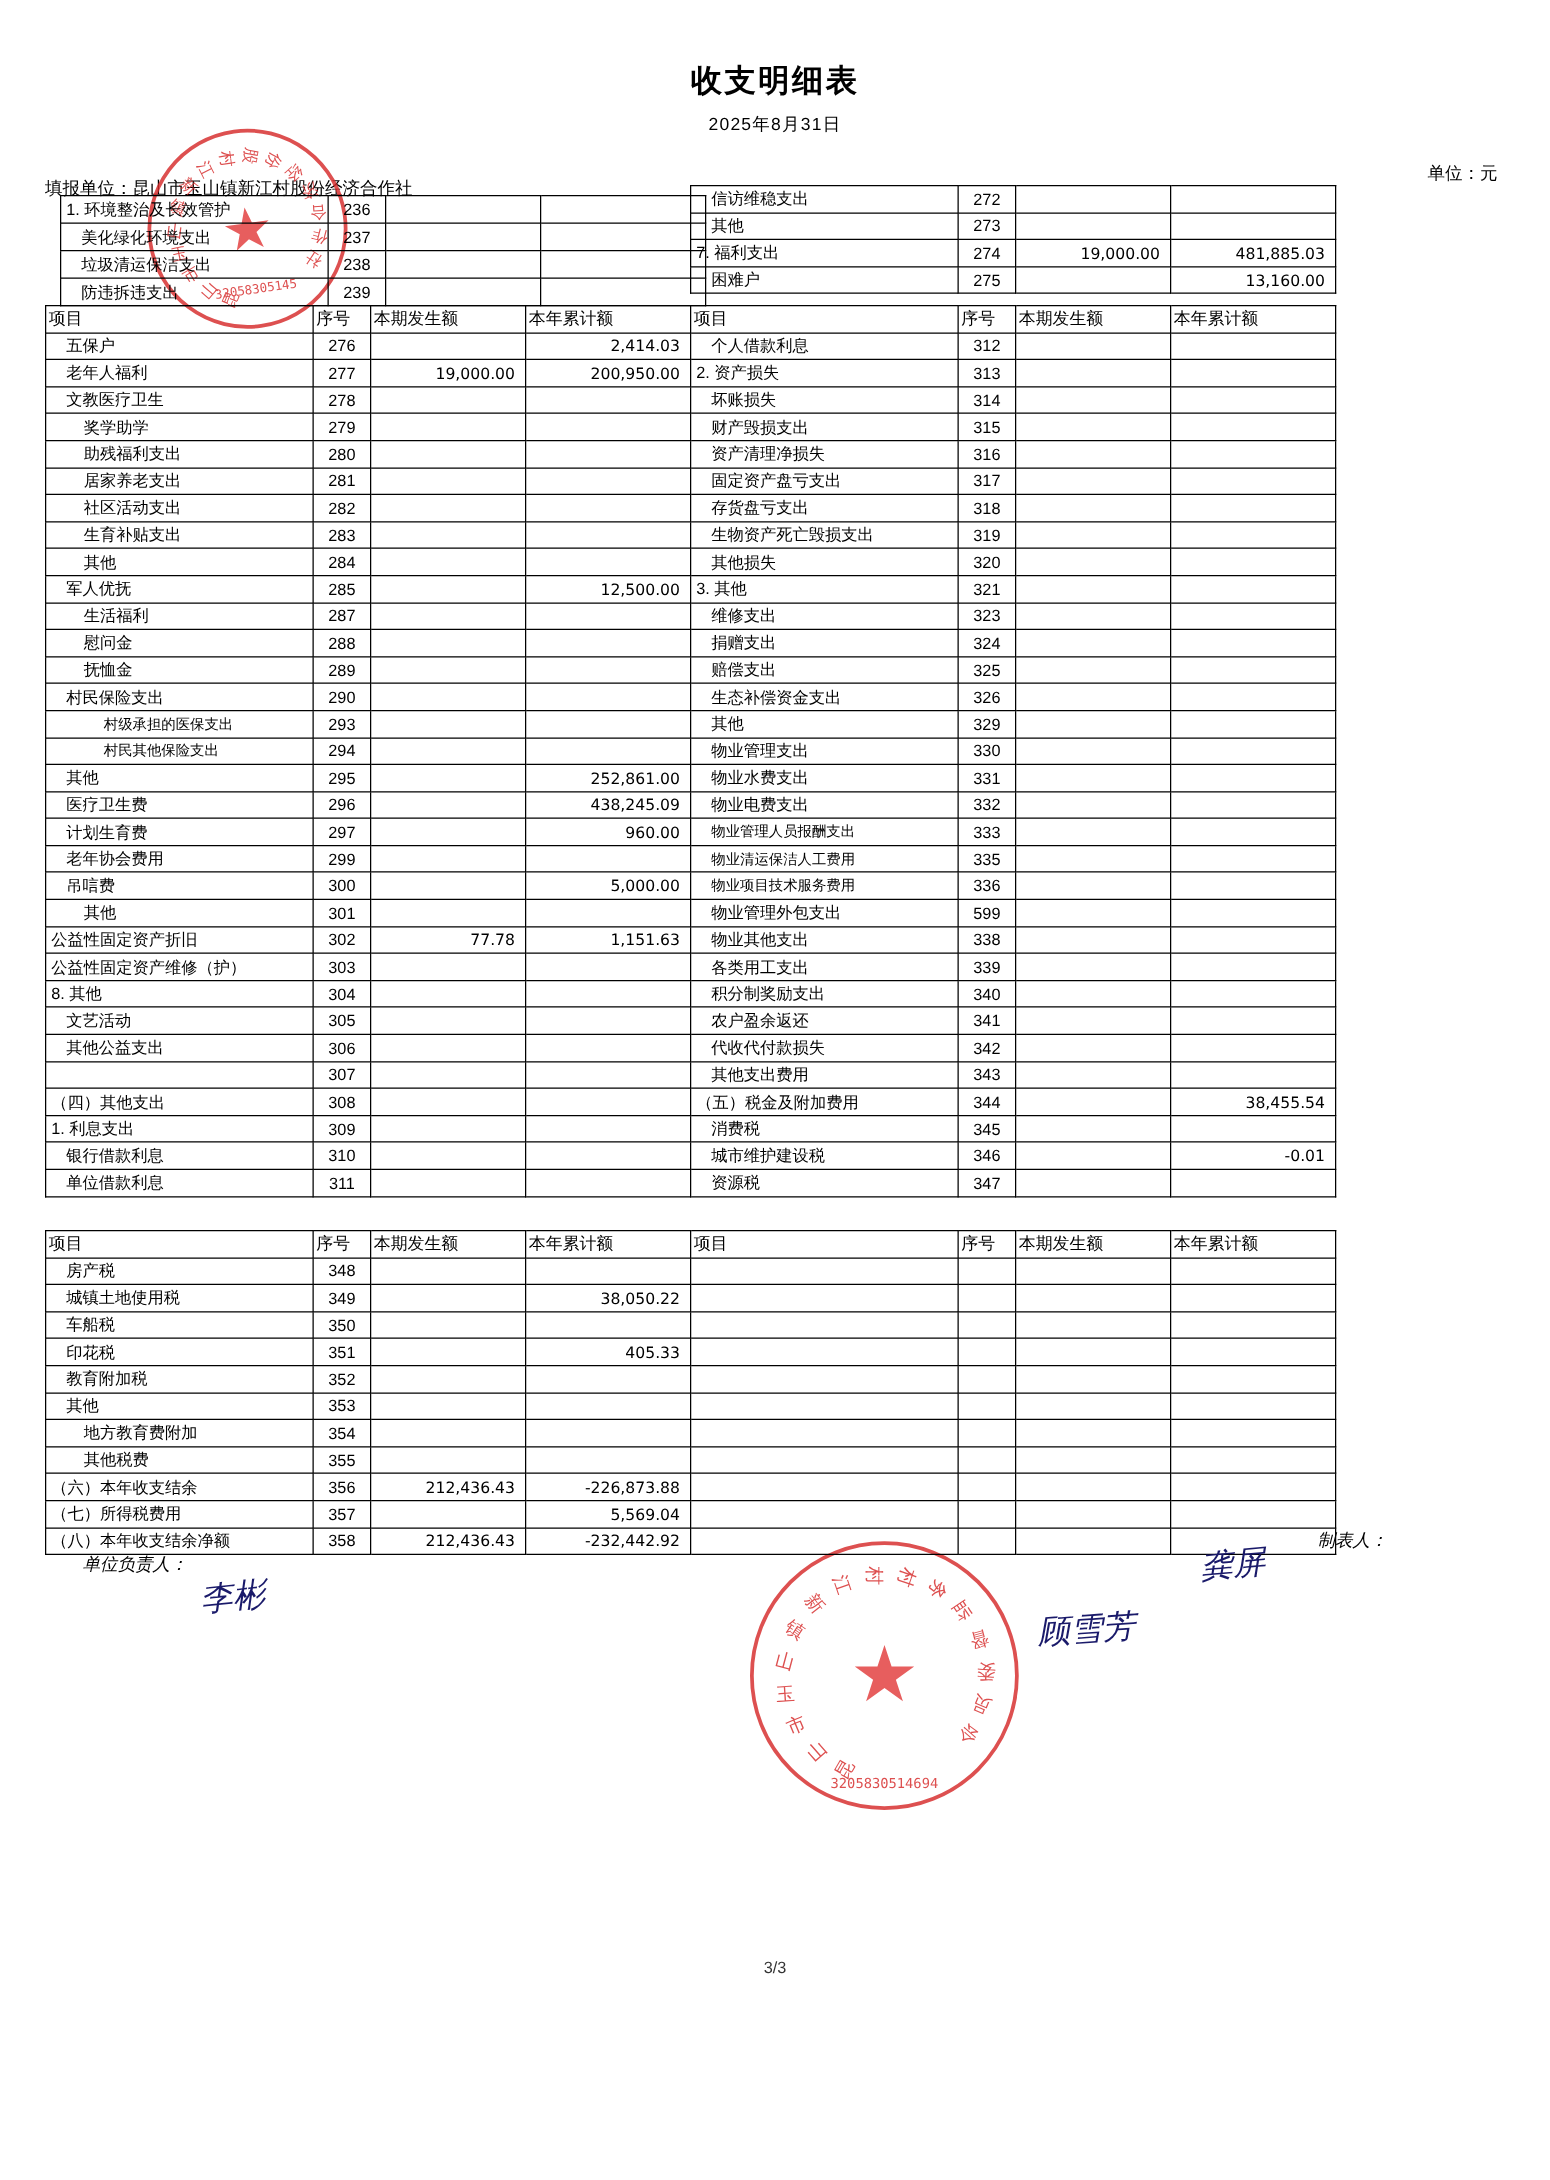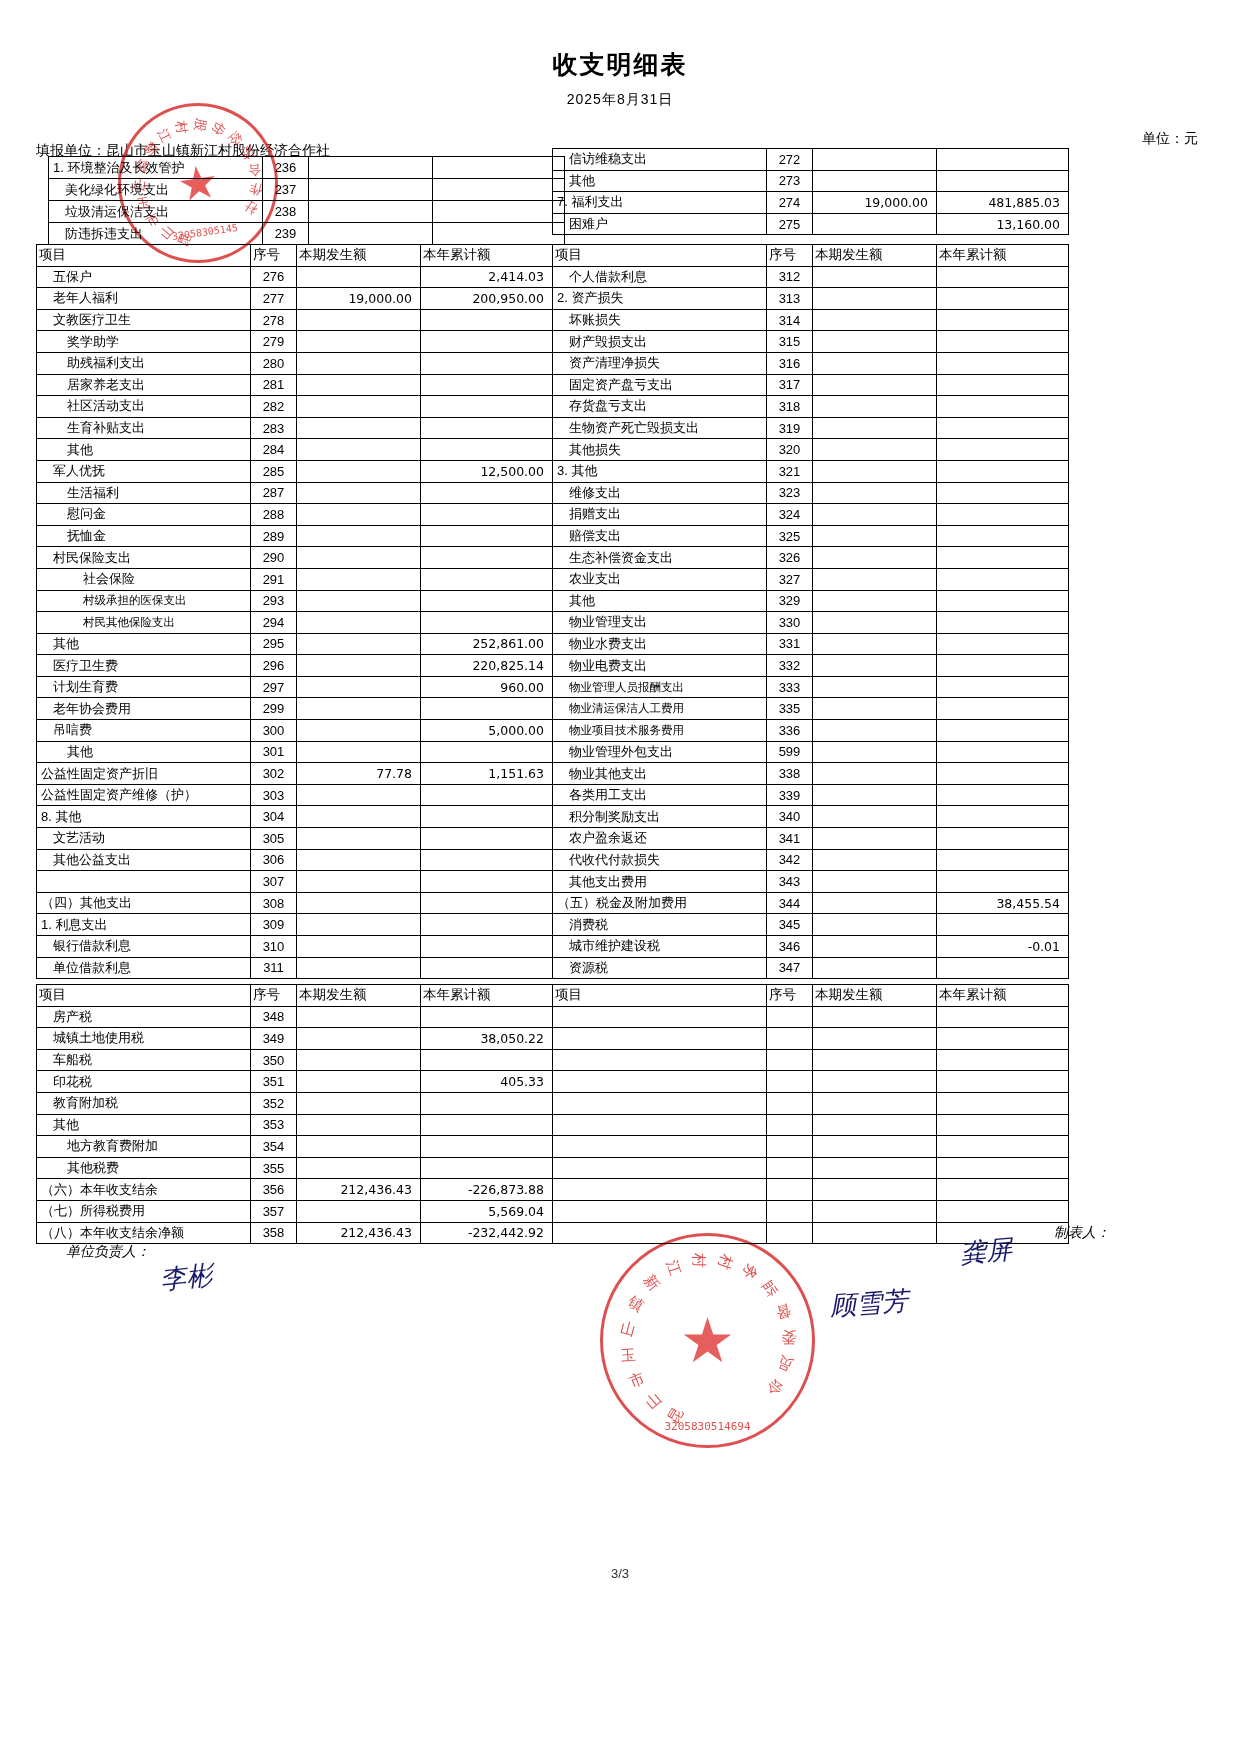"社会保险" tr { html: <tr> <td>社会保险</td> <td>291</td> <td></td> <td></td> <td>农业支出</td> <td>327</td> <td></td> <td></td> </tr> -> none }
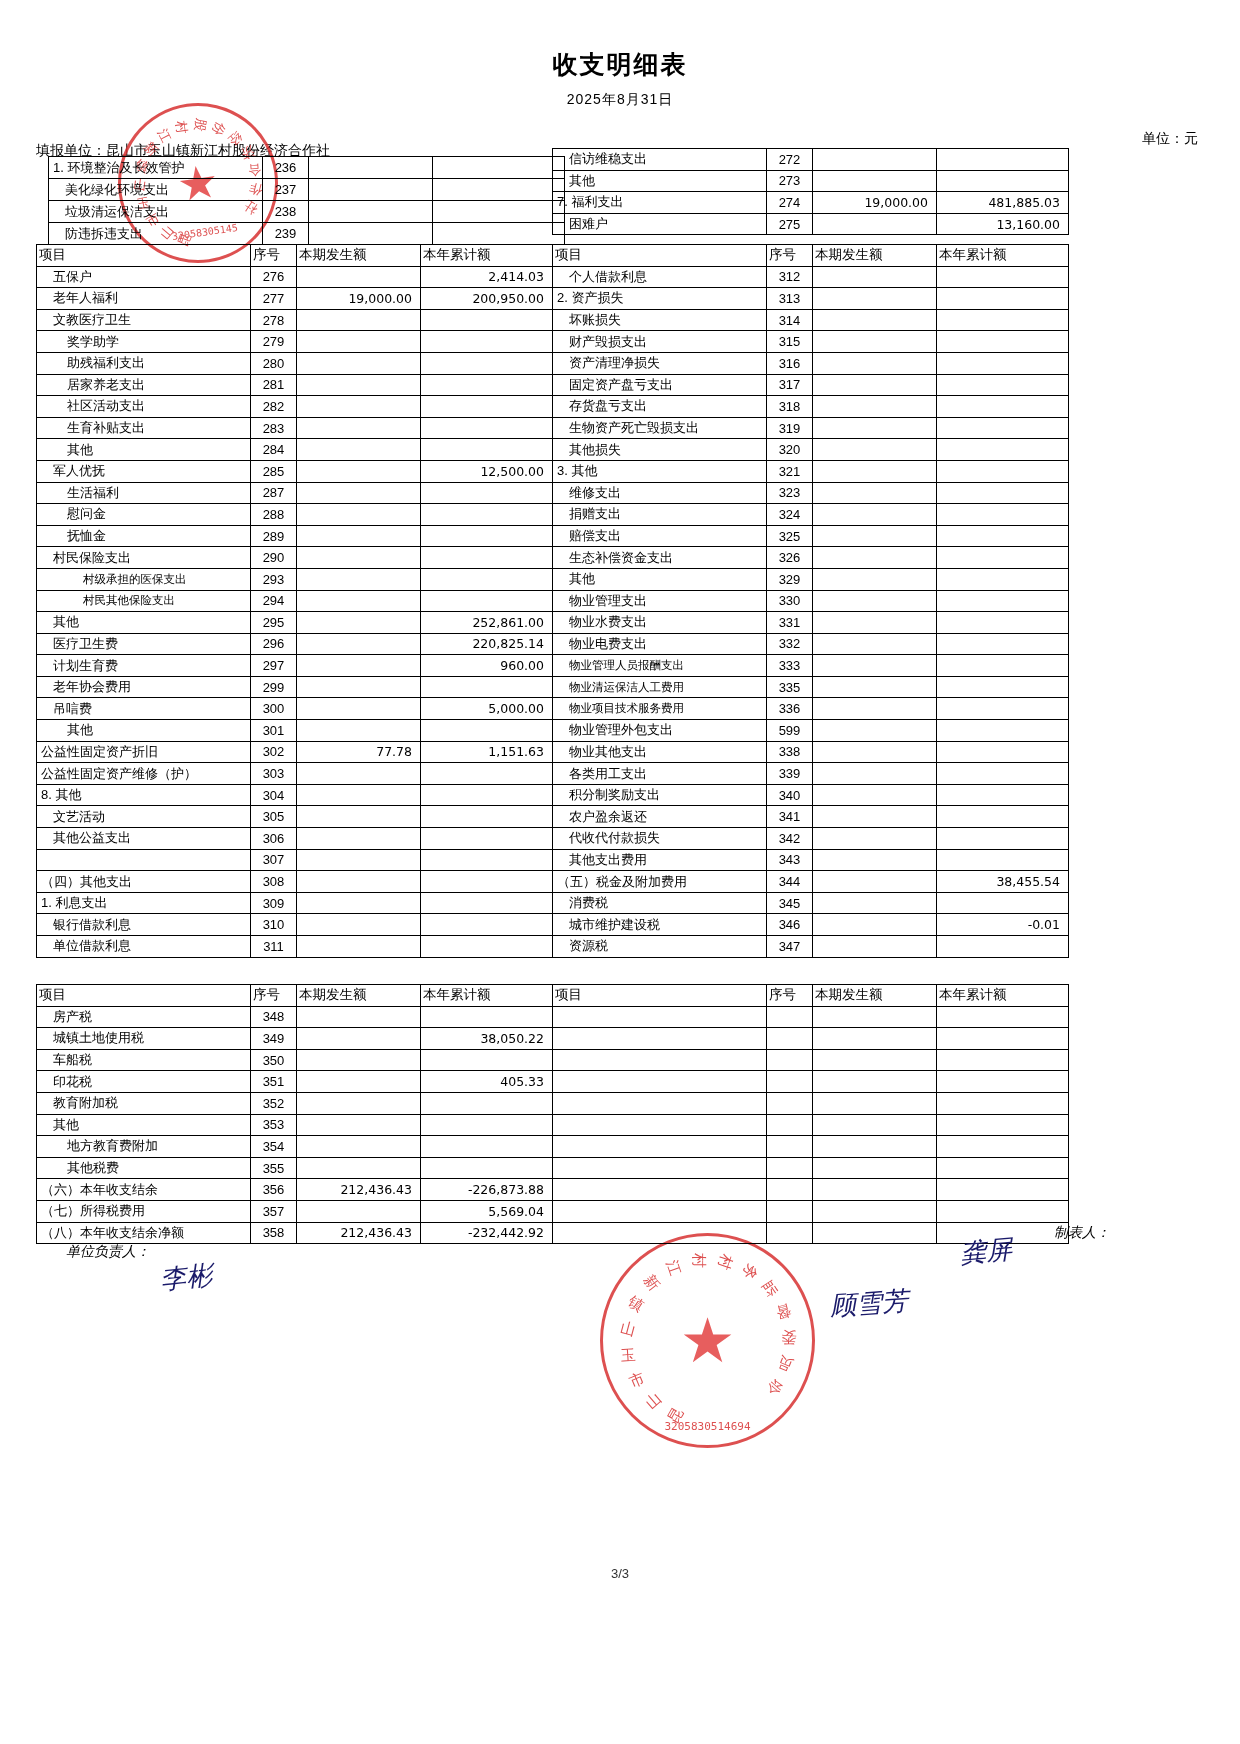"220,825.14" td.amt { text: 220,825.14 -> 438,245.09 }
